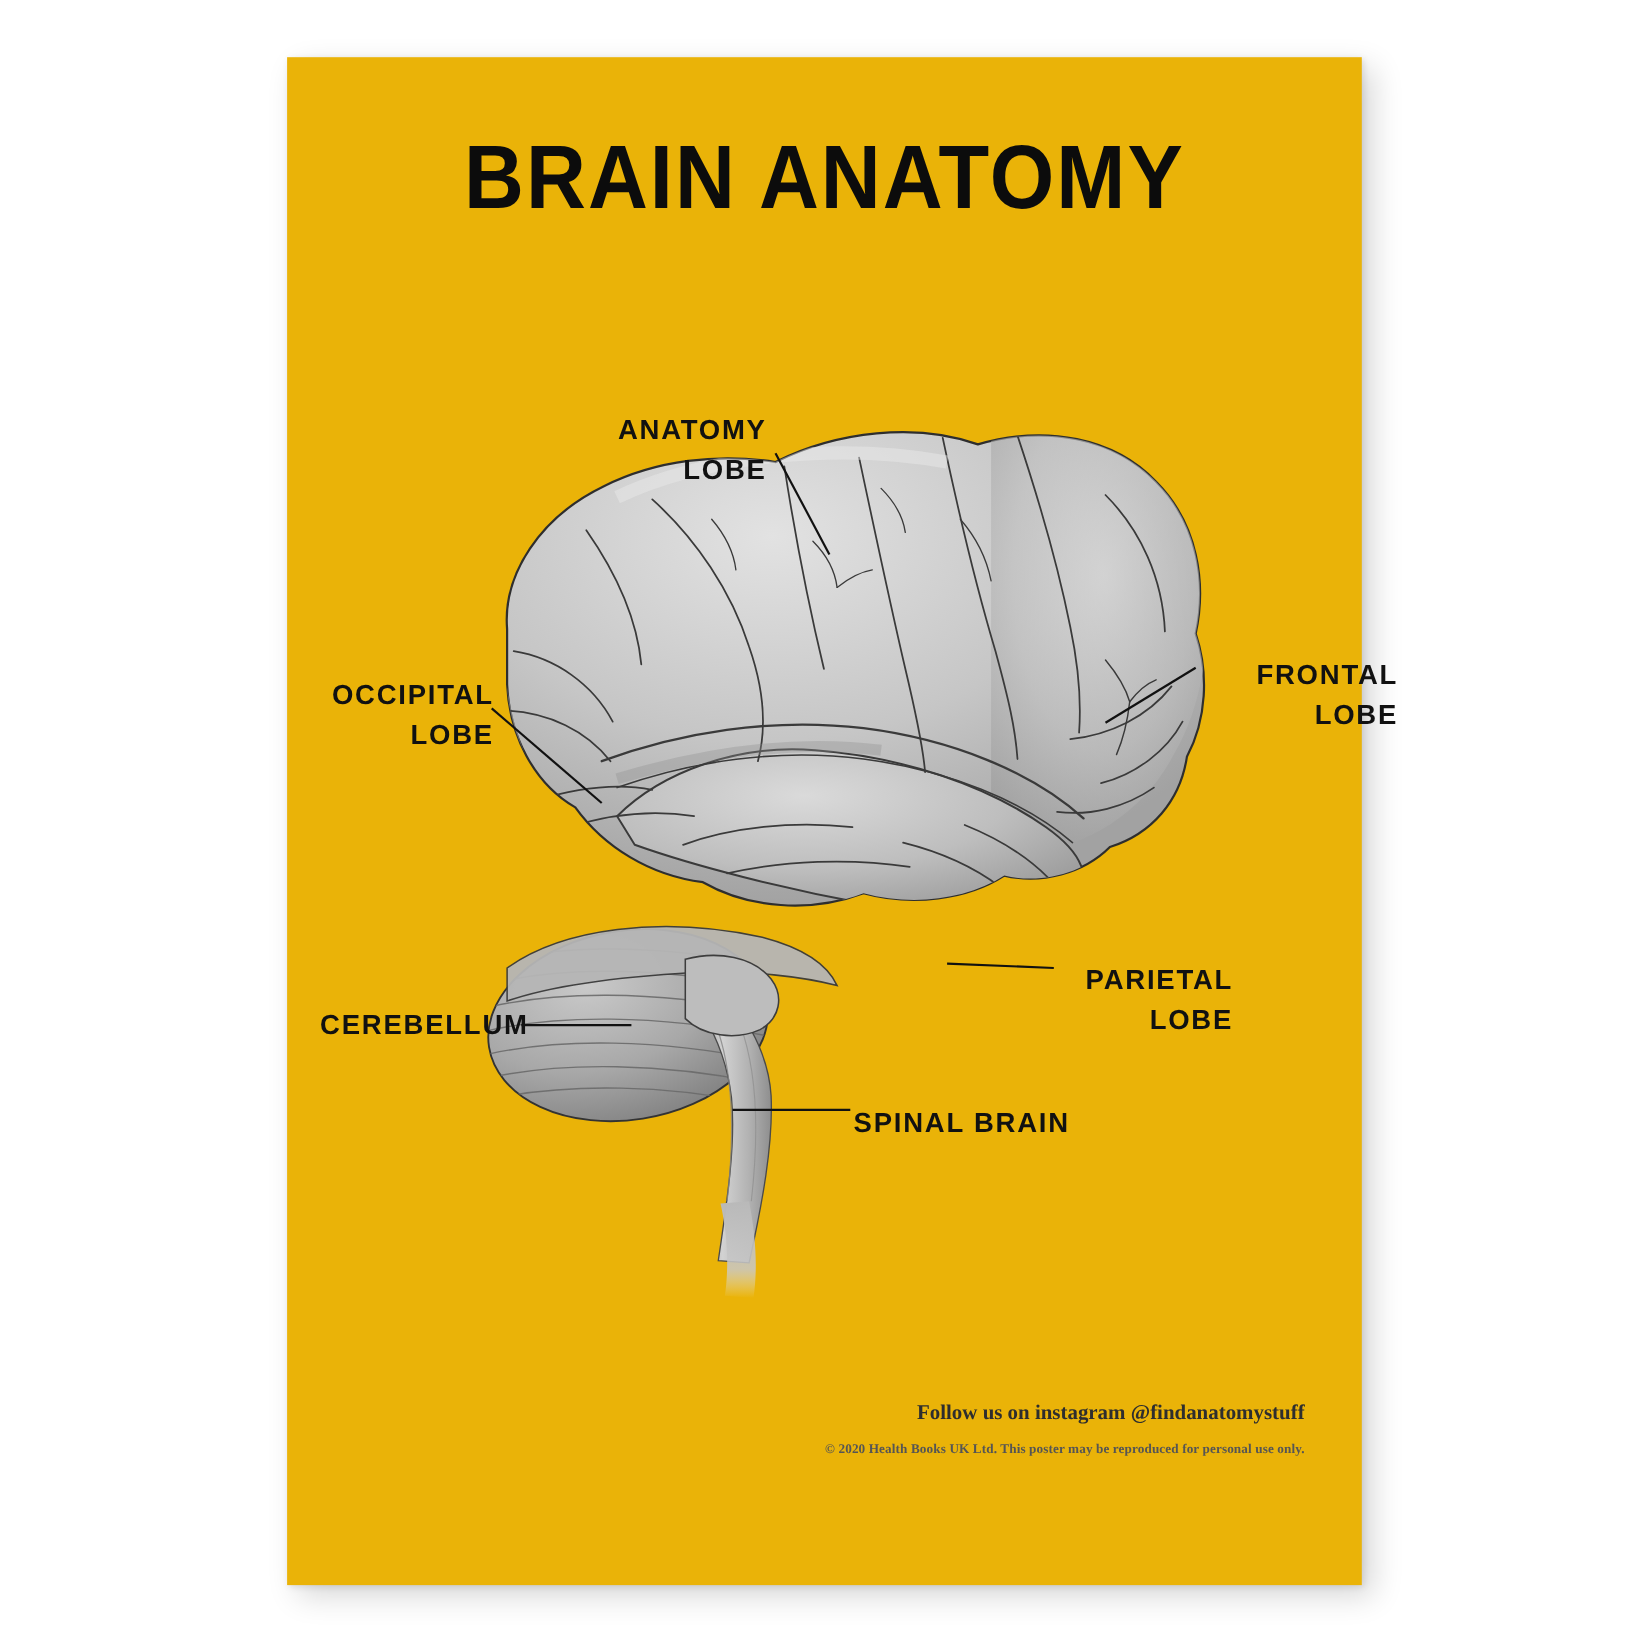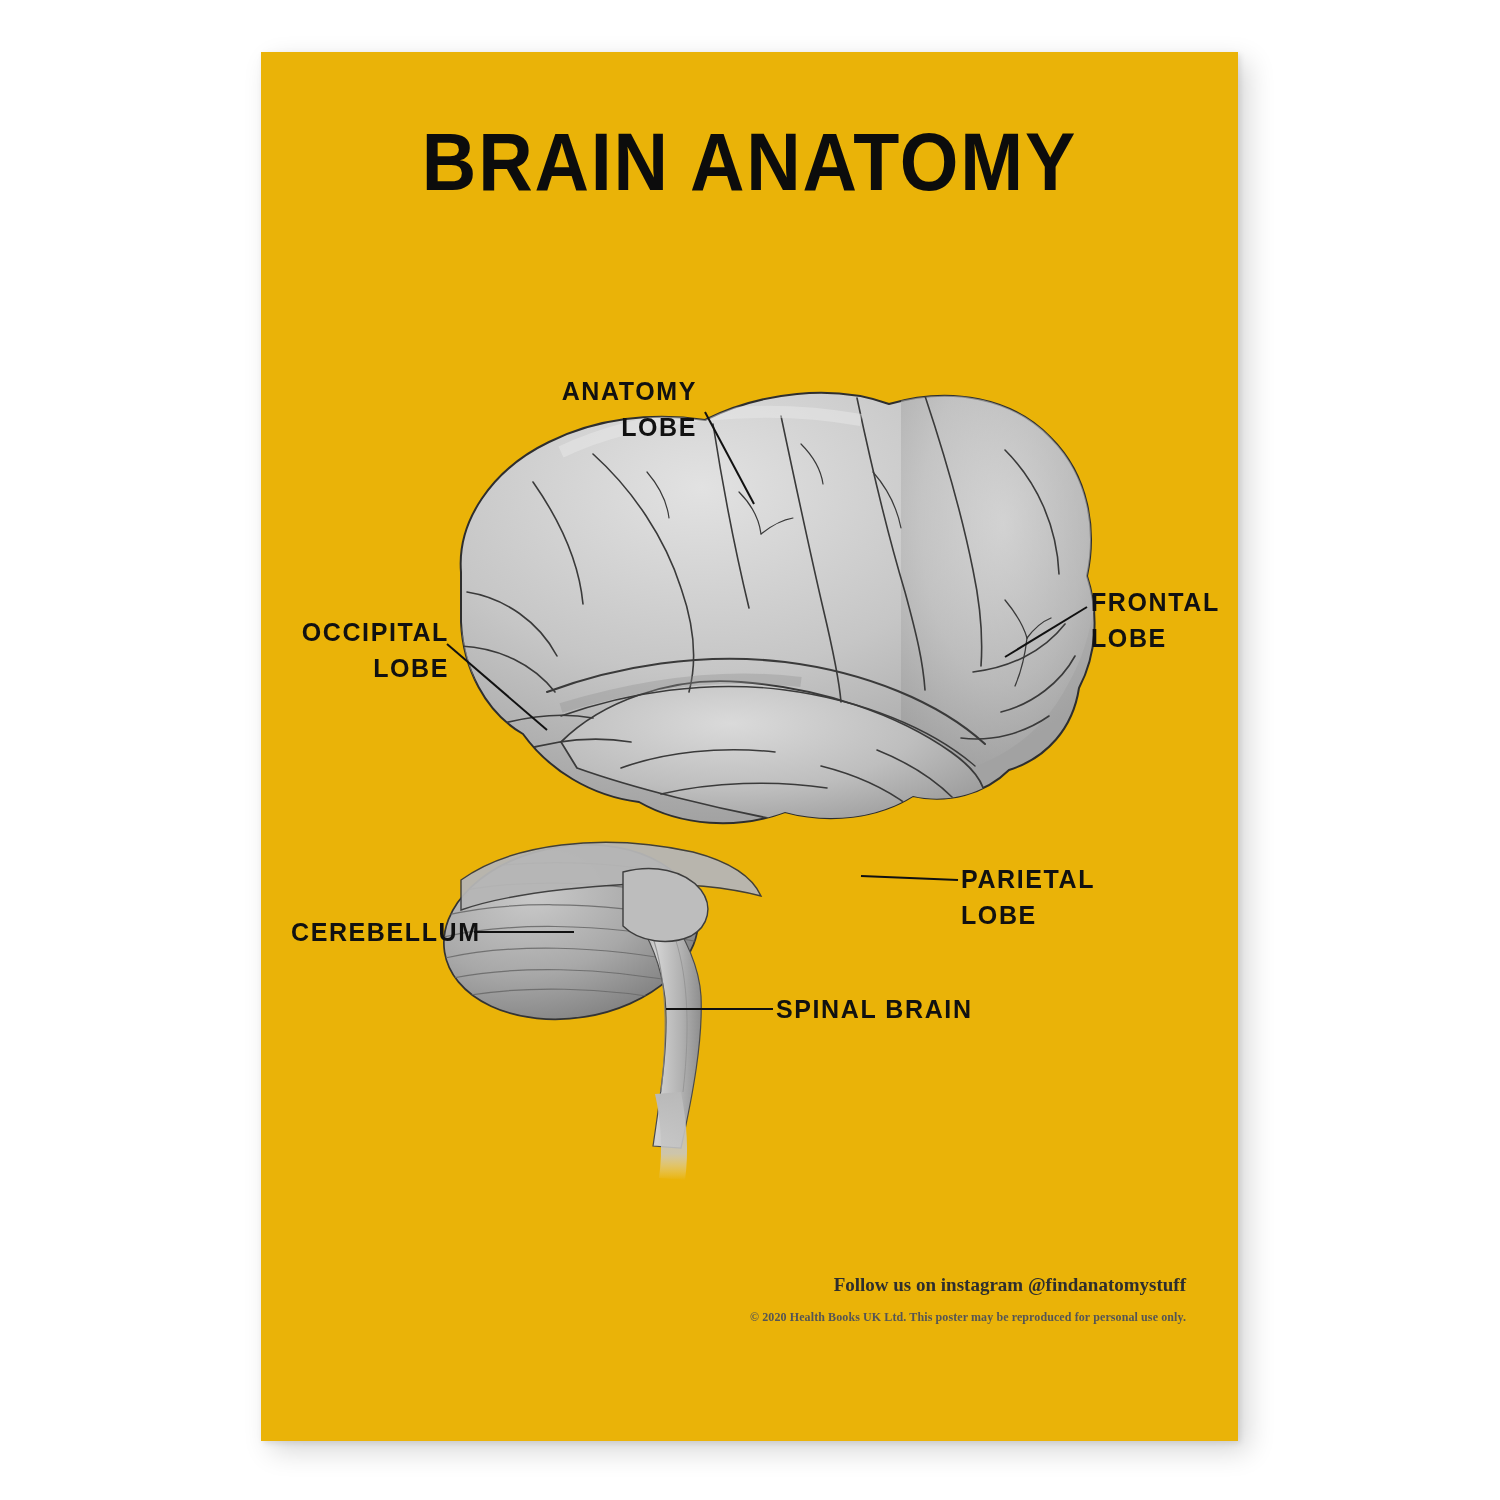"FRONTAL" .label.lt { margin-top: none -> 12px; text-align: left -> right }
